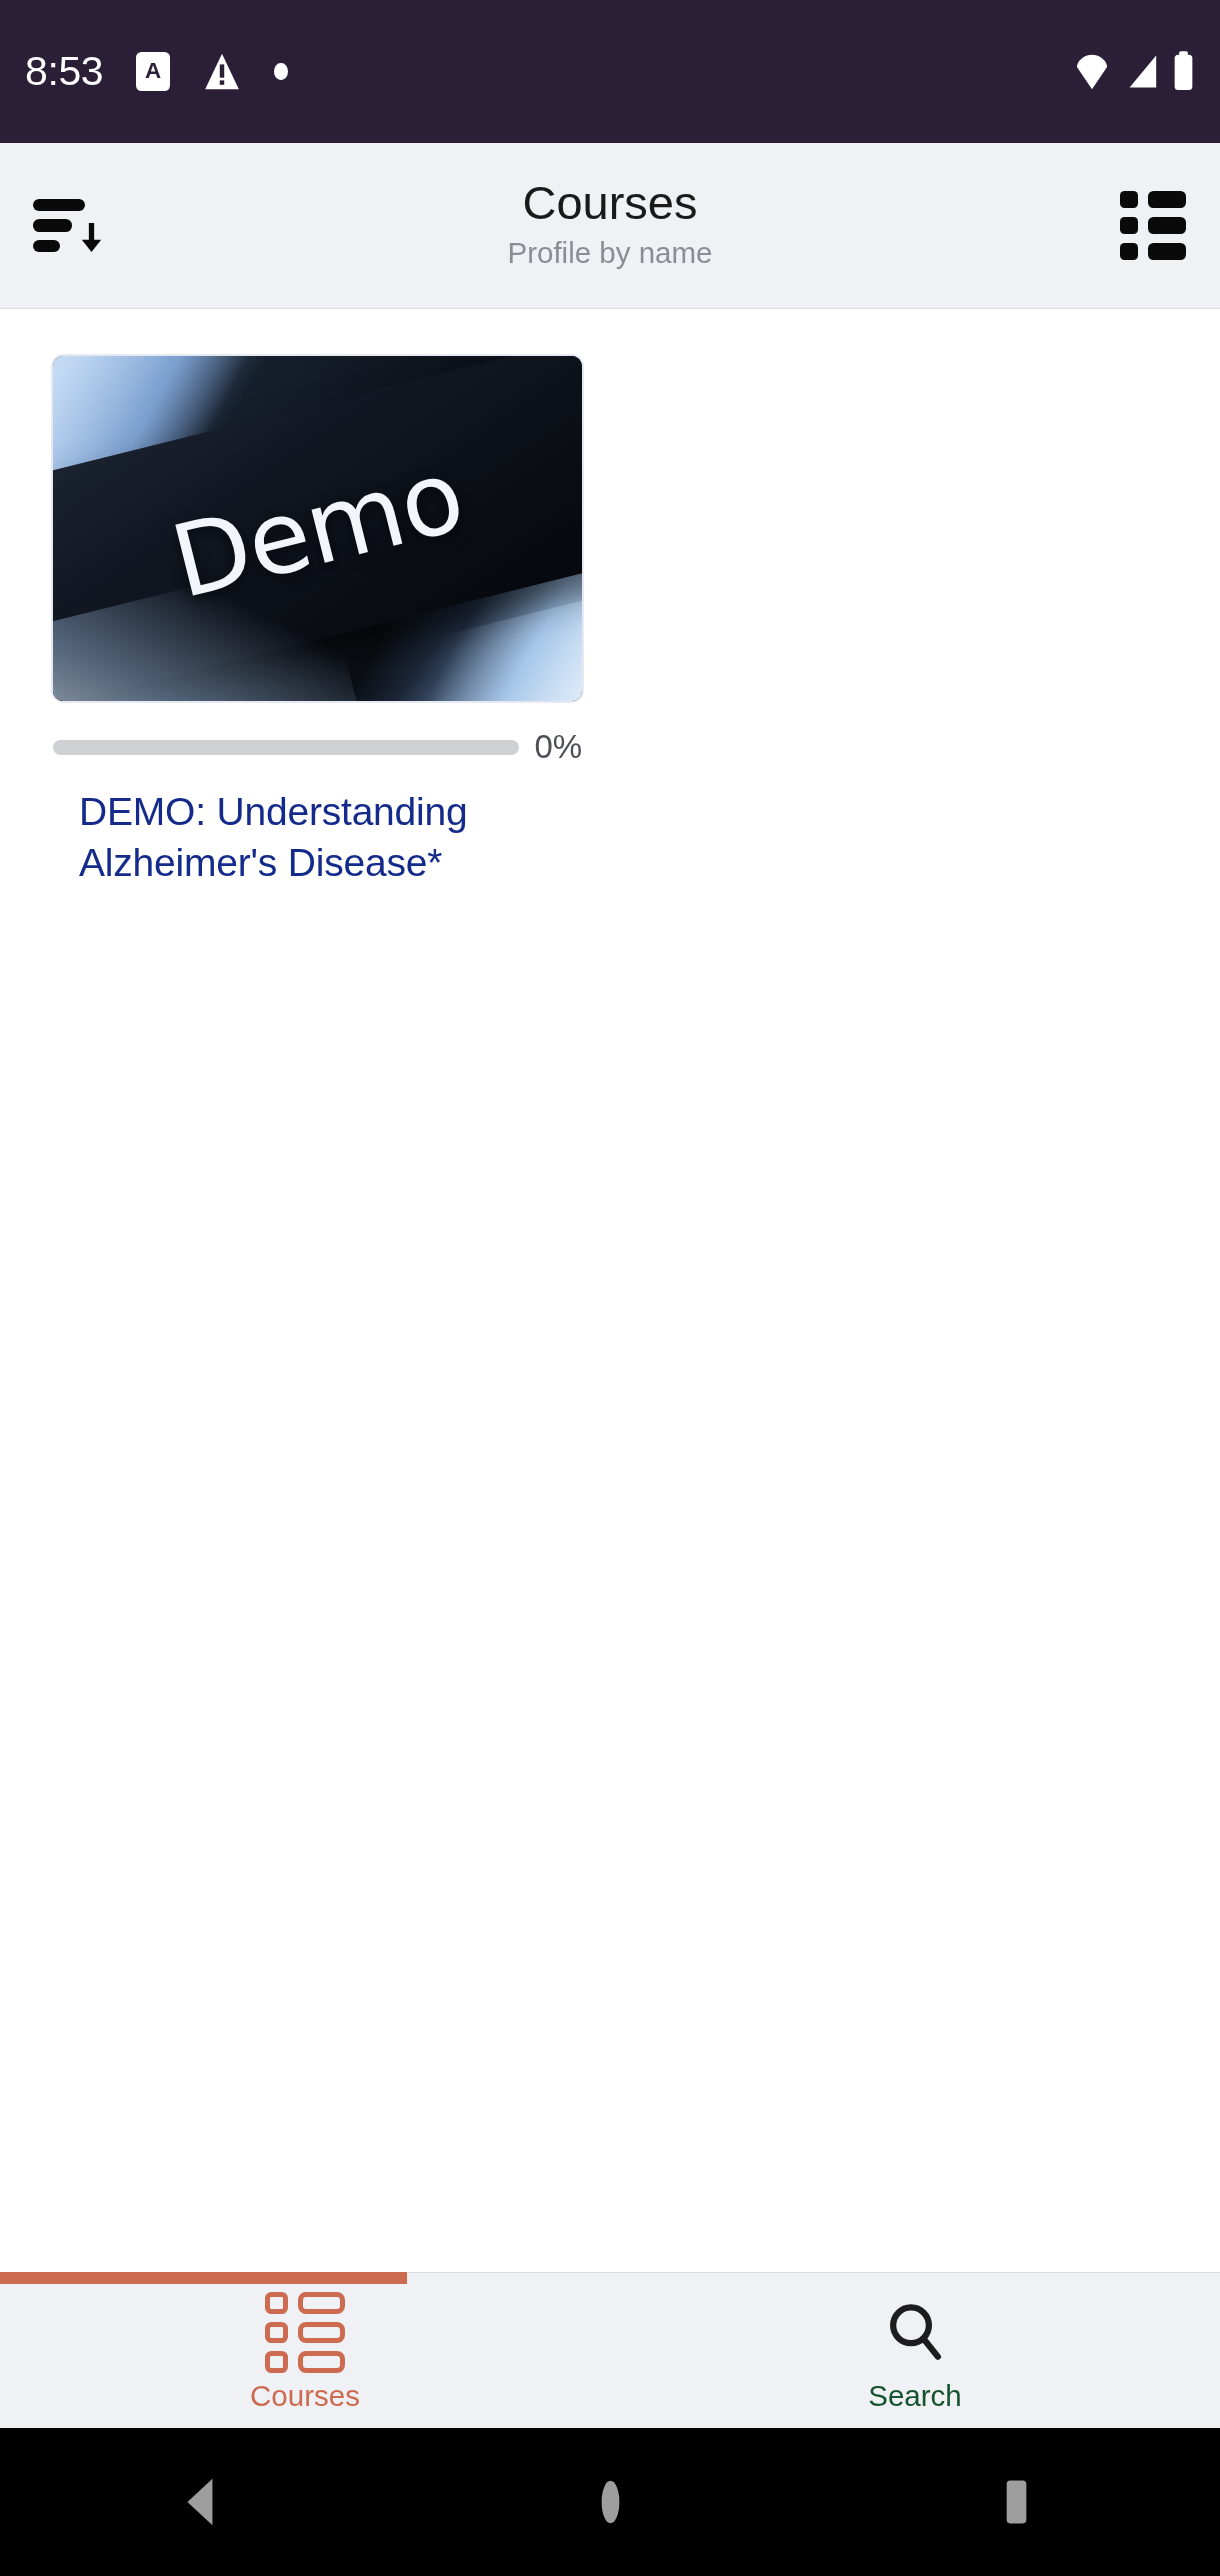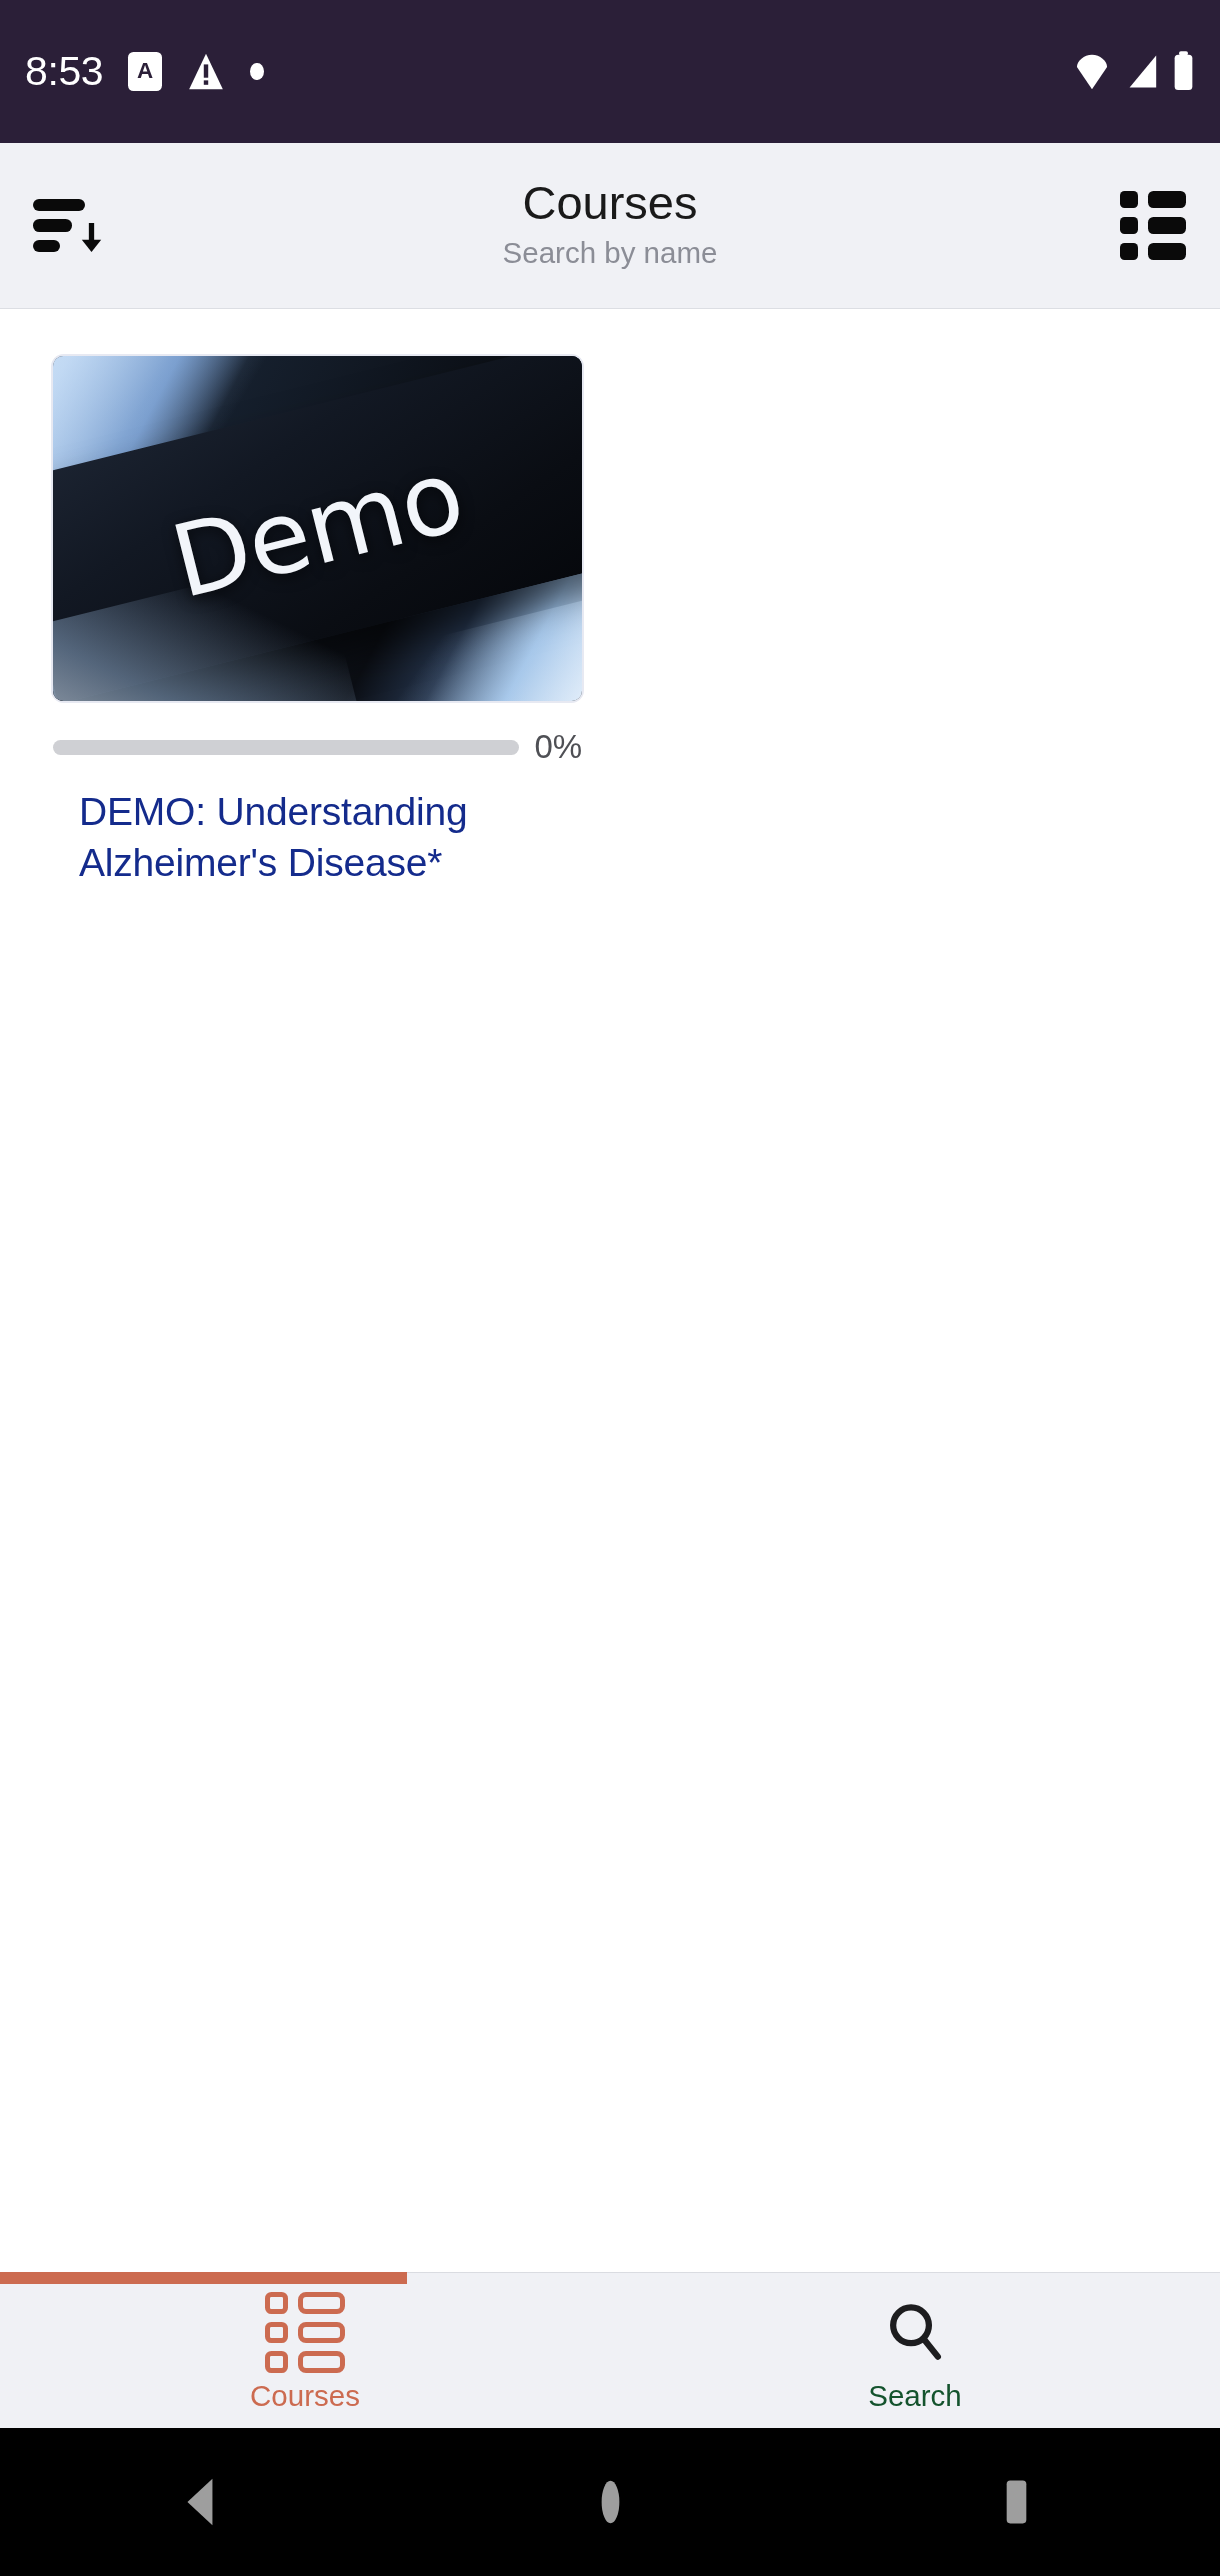"8:53" .status-left { gap: 25px -> 33px }
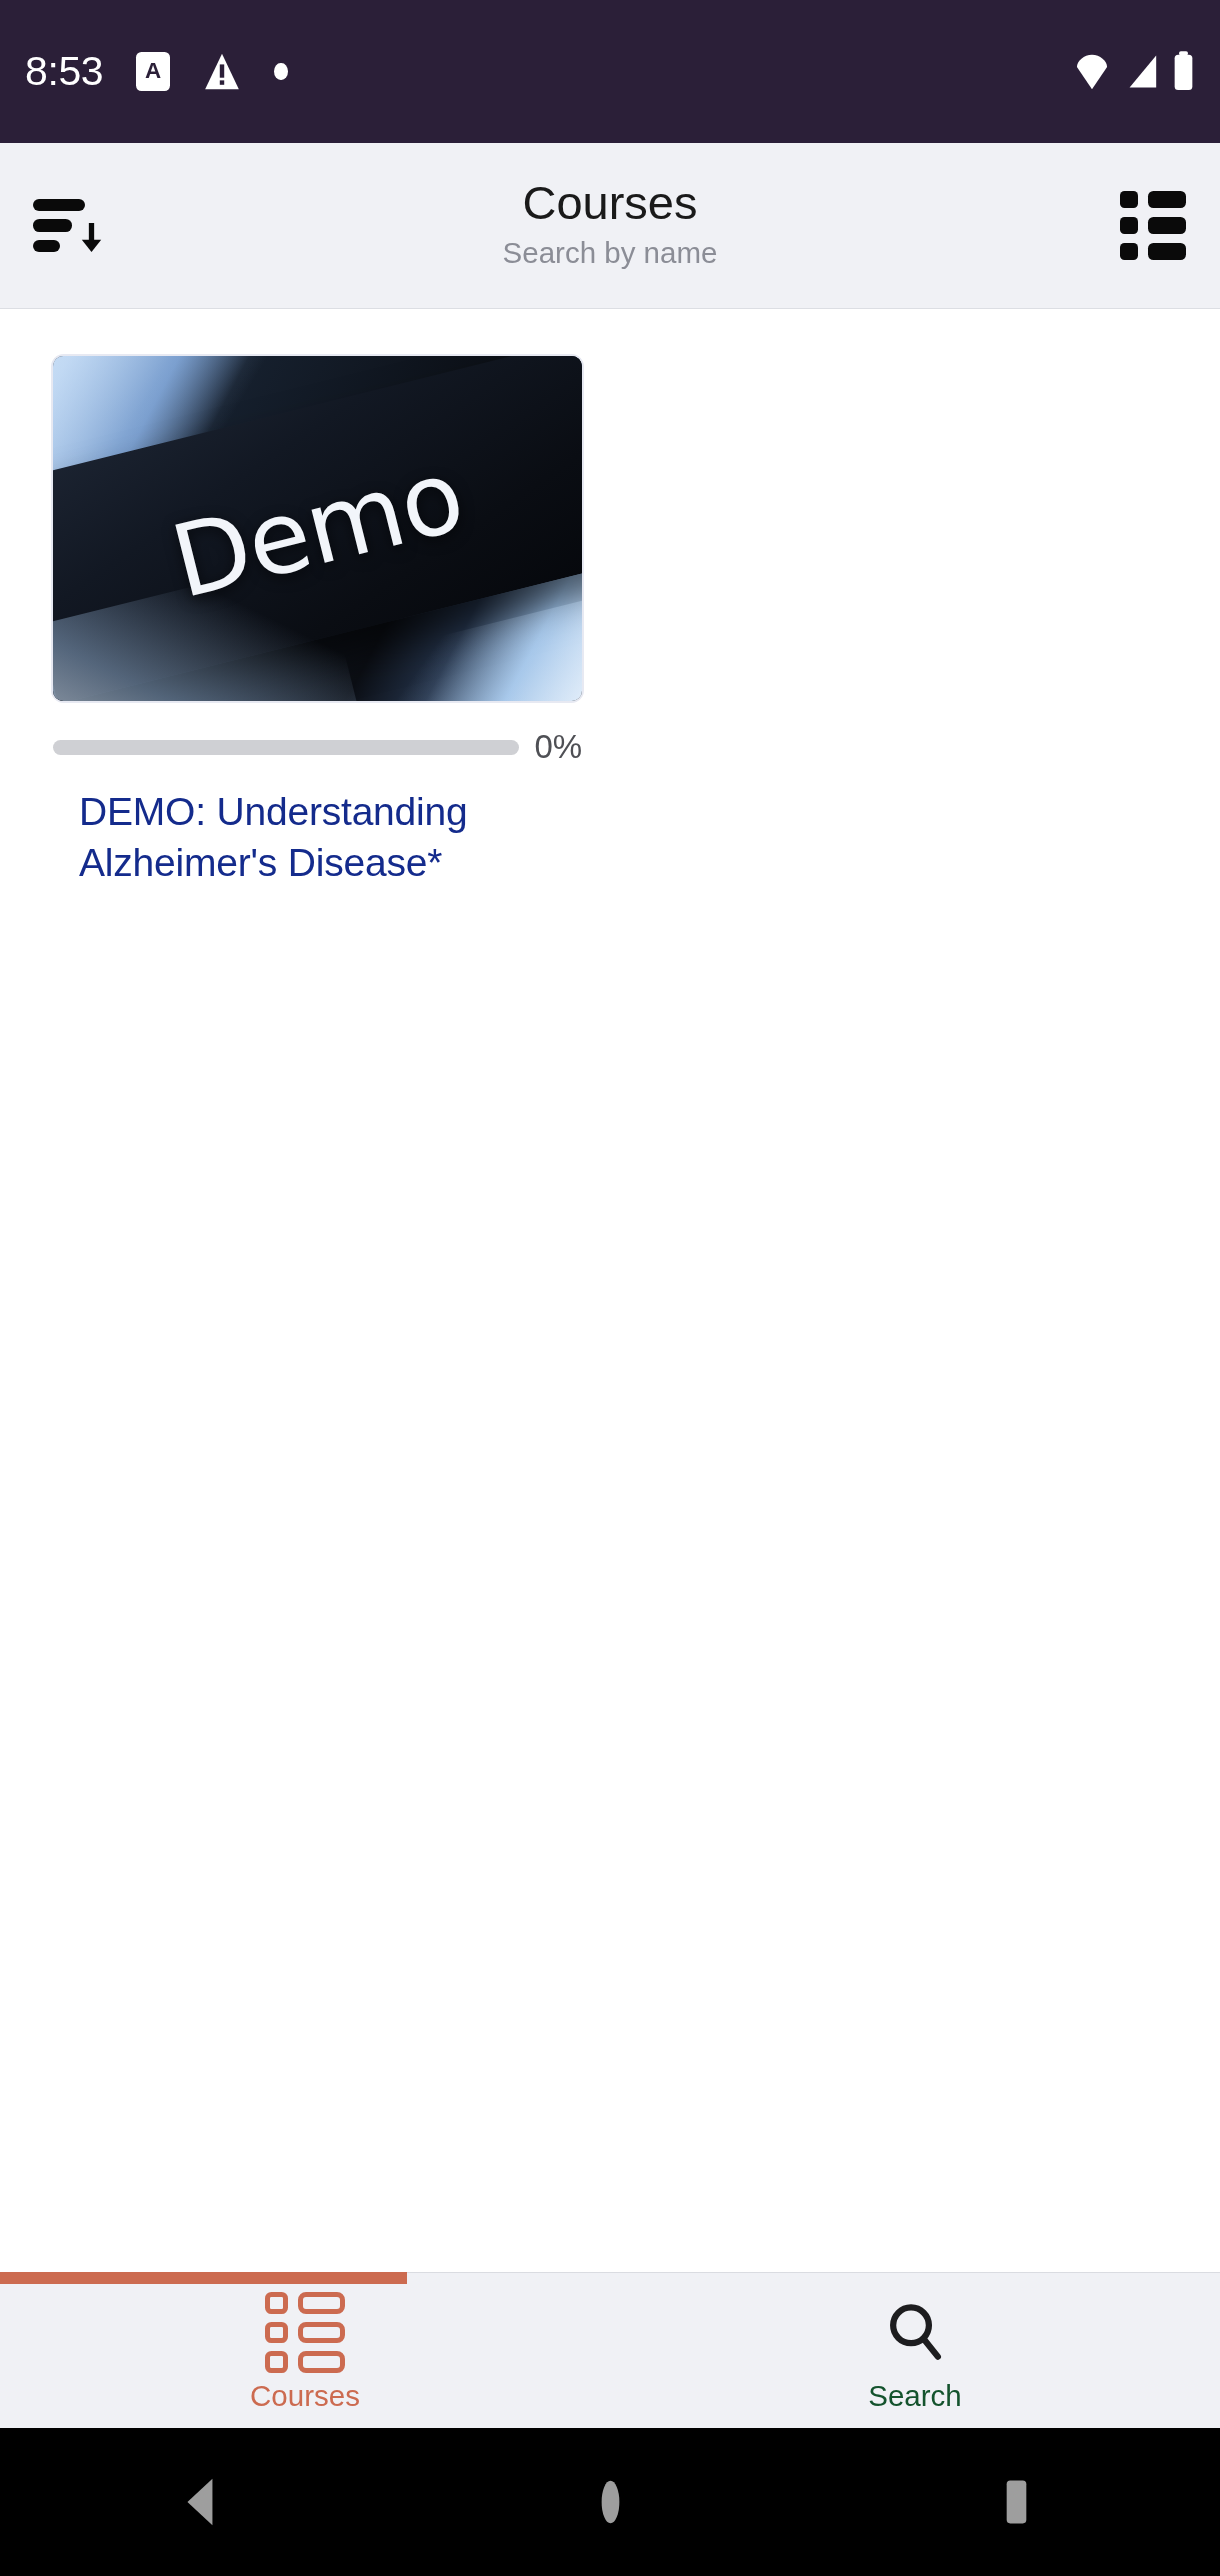"Search by name" div.appbar-sub { text: Search -> Profile }
